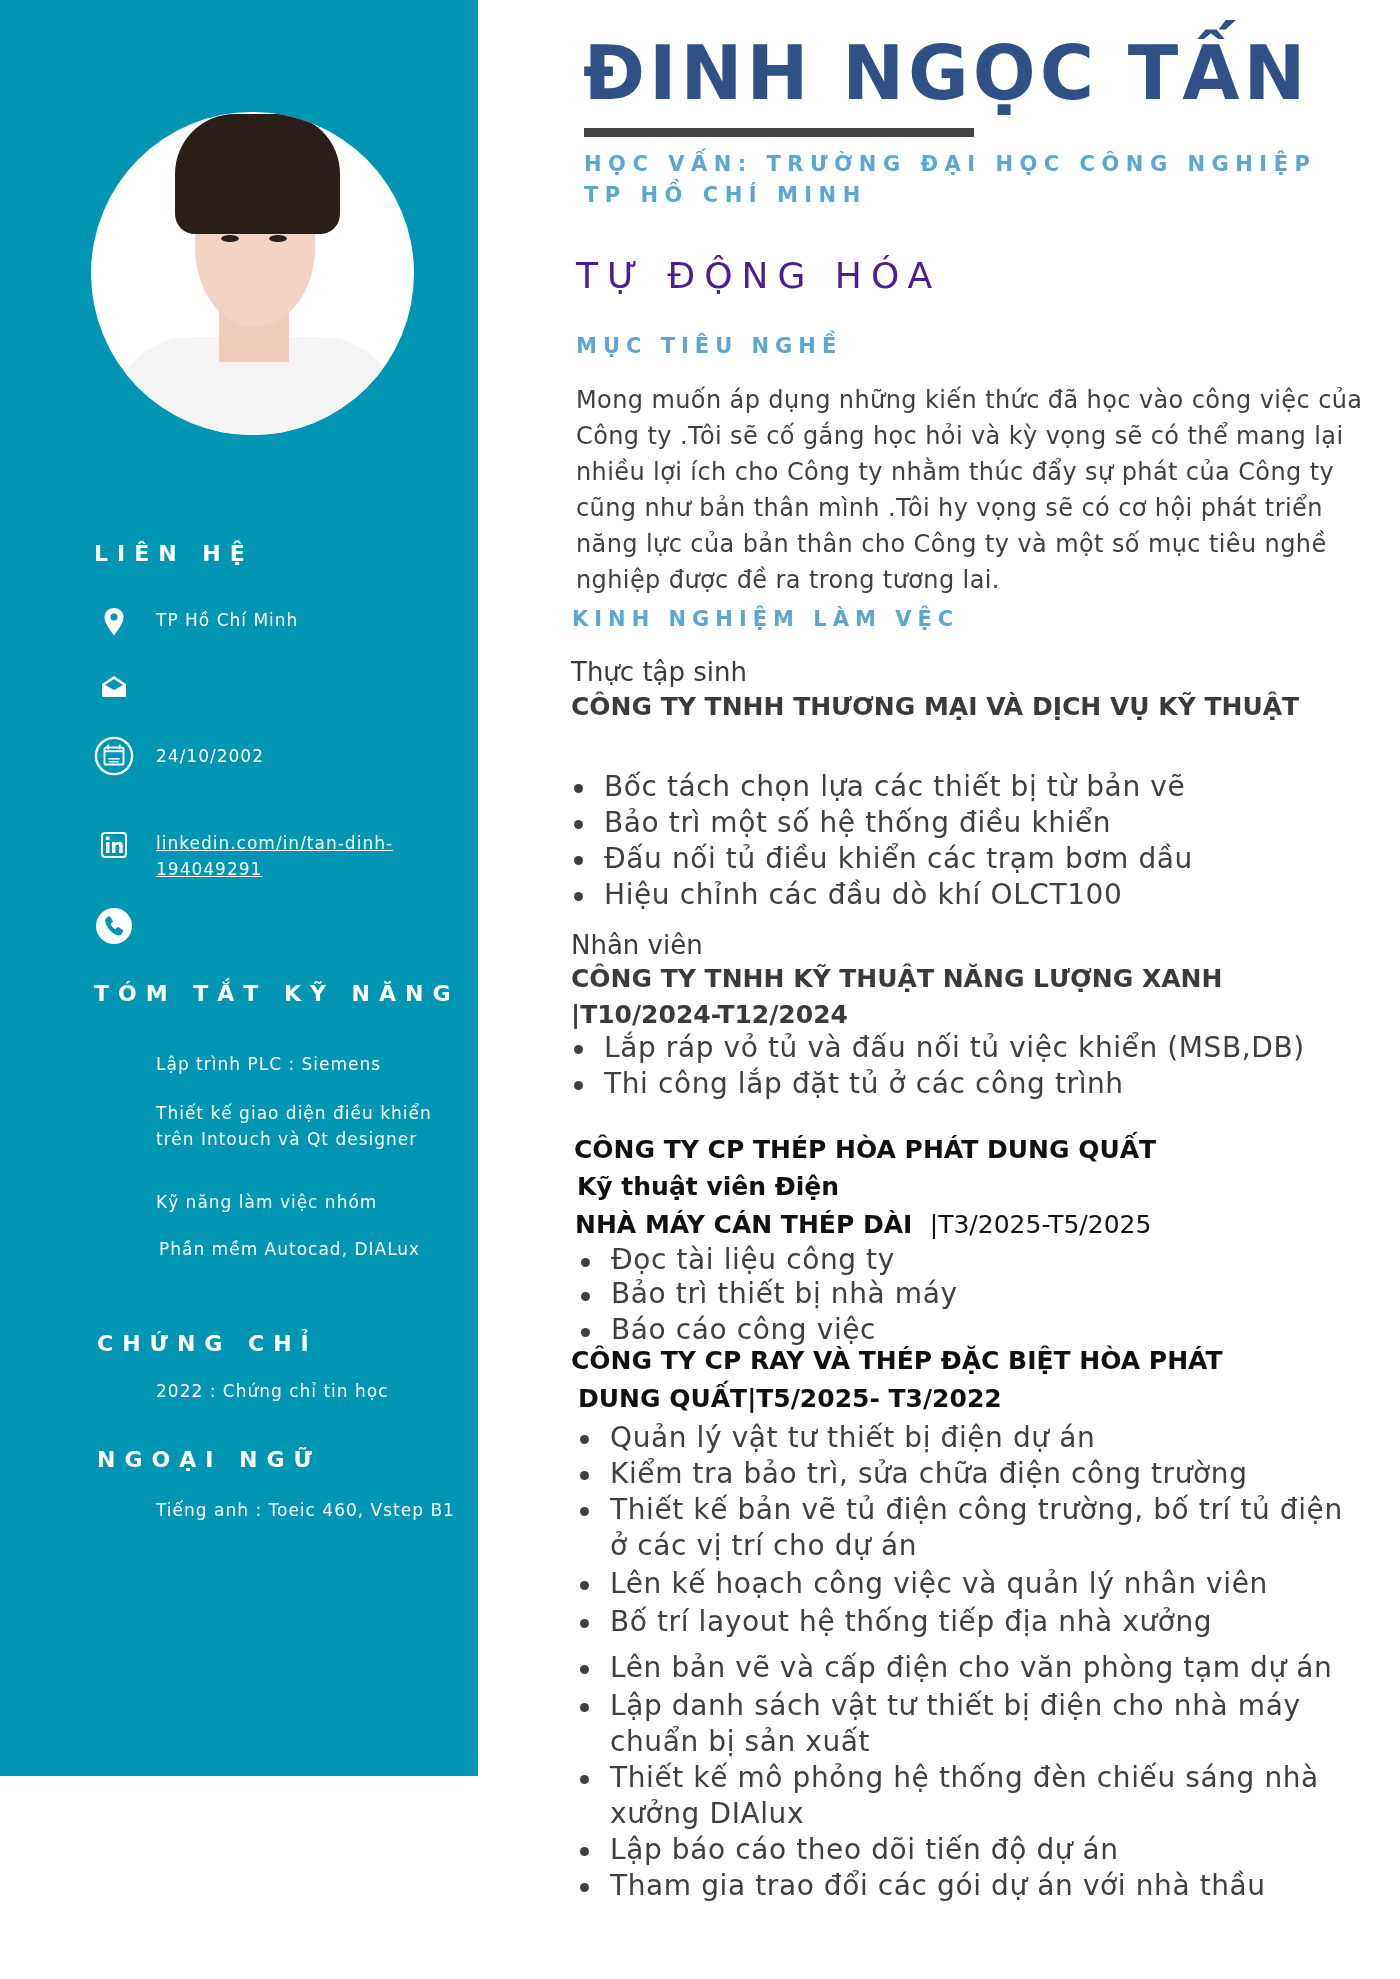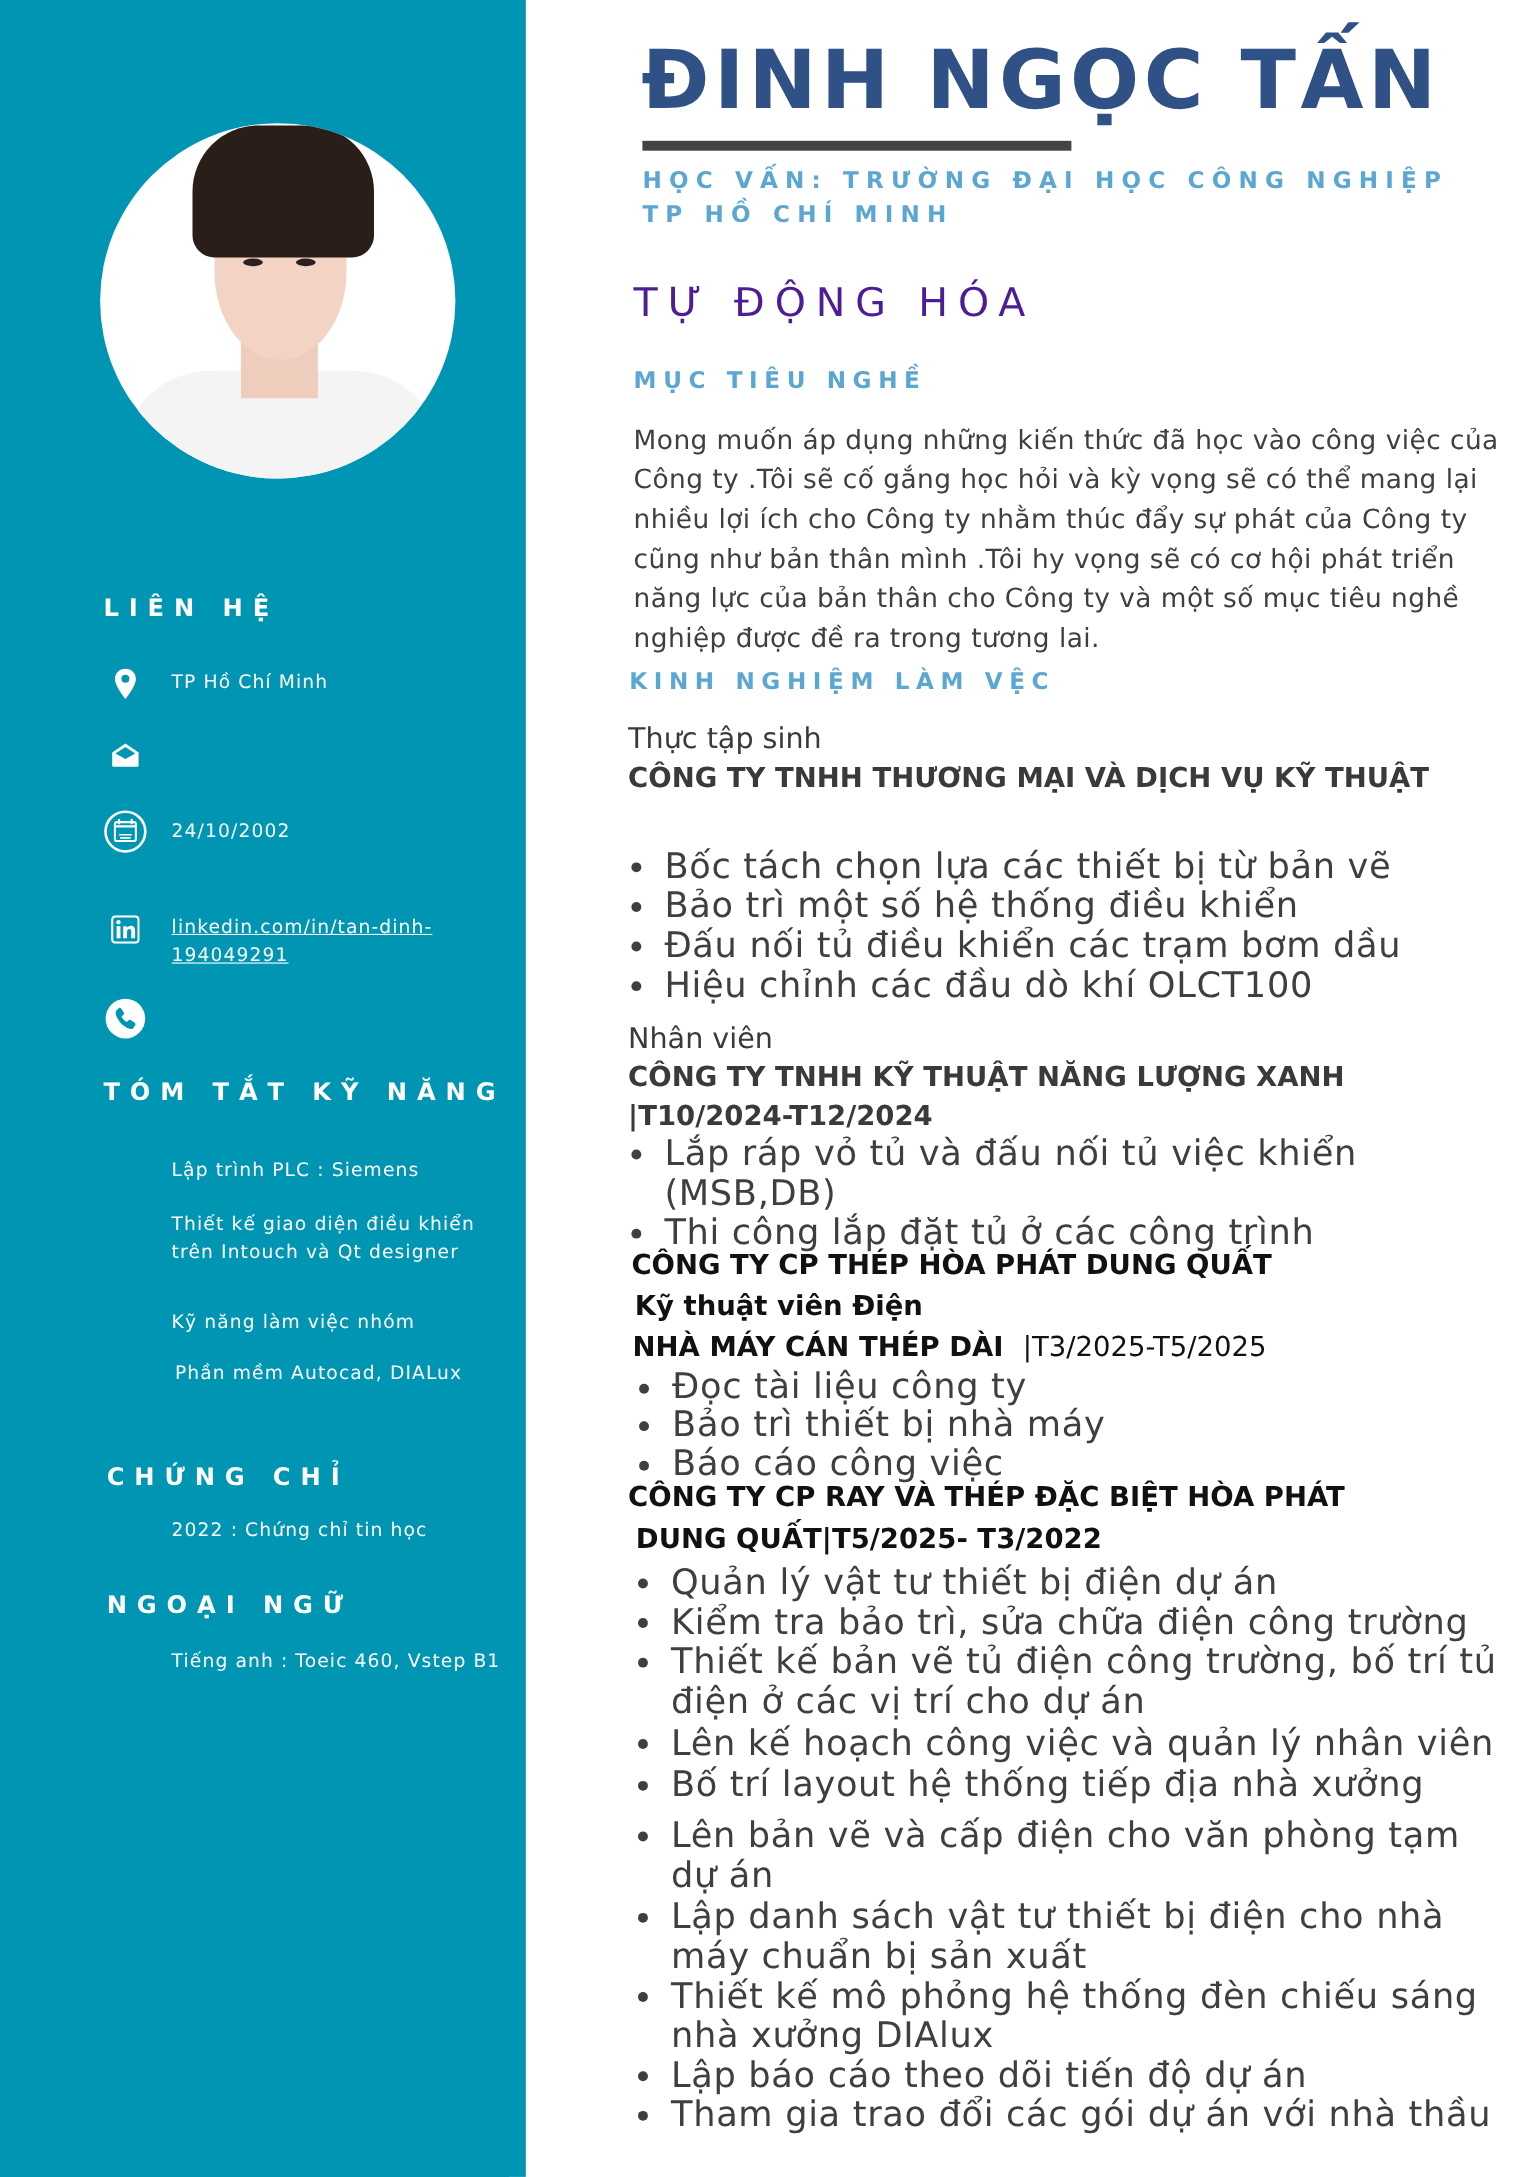"LIÊN HỆ" .sidebar { height: 1979px -> 1776px }
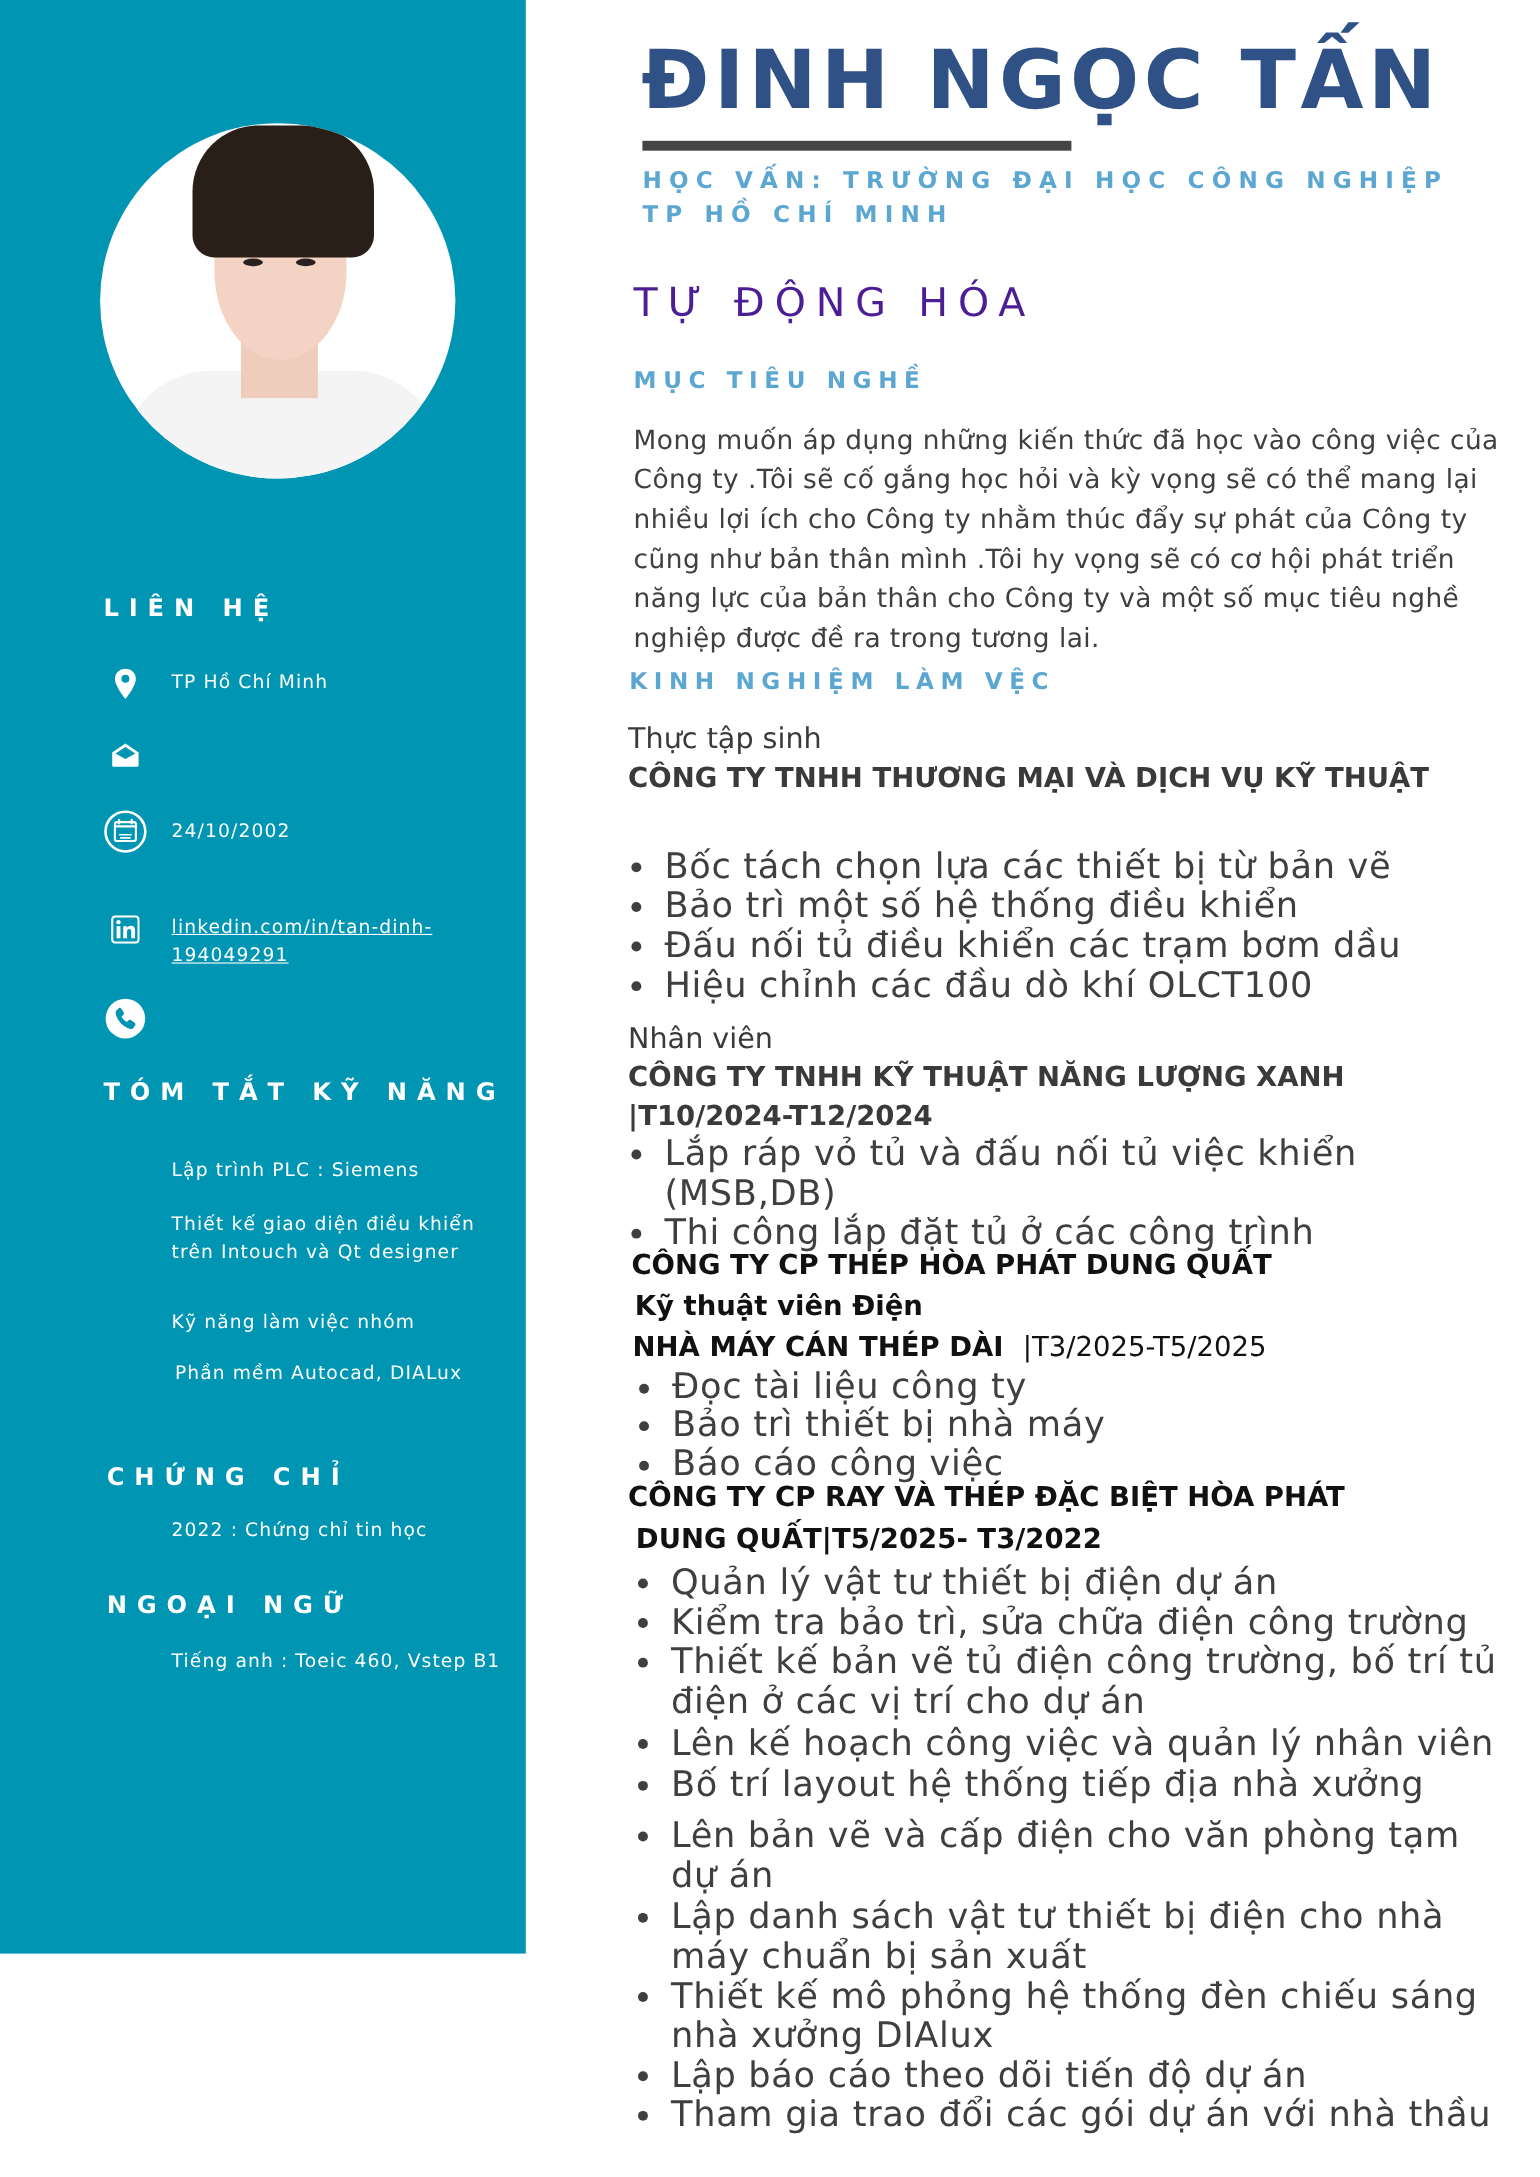"Bốc tách chọn lựa các" ul.bullets li { font-size: 32px -> 28px }
